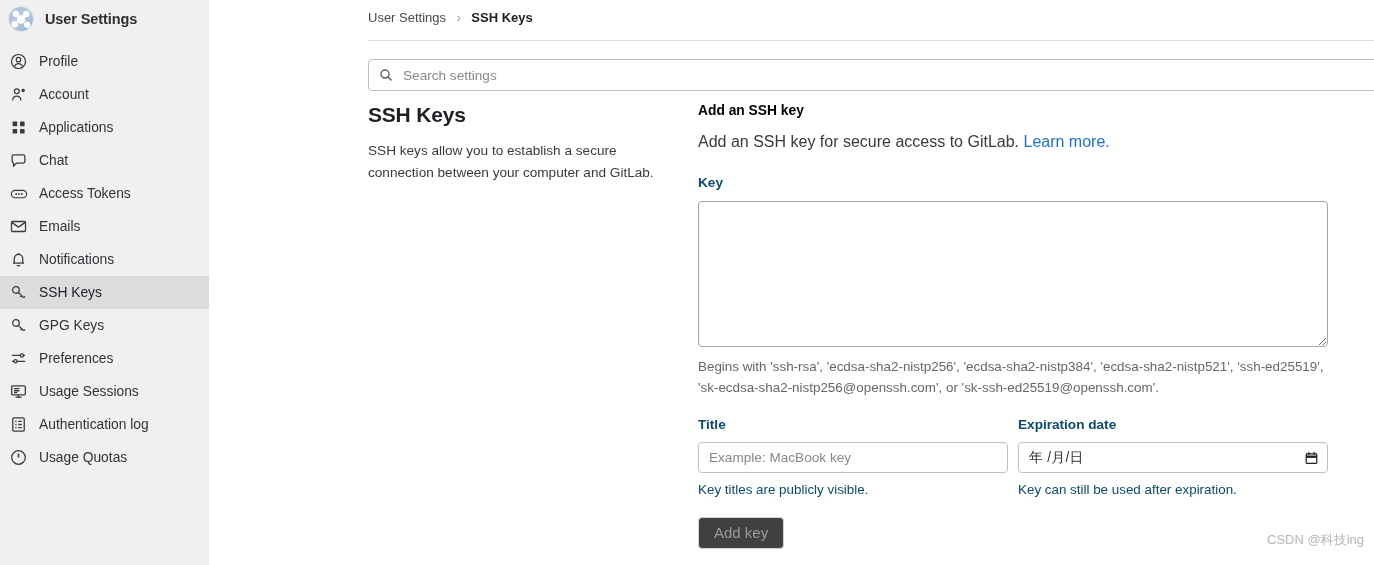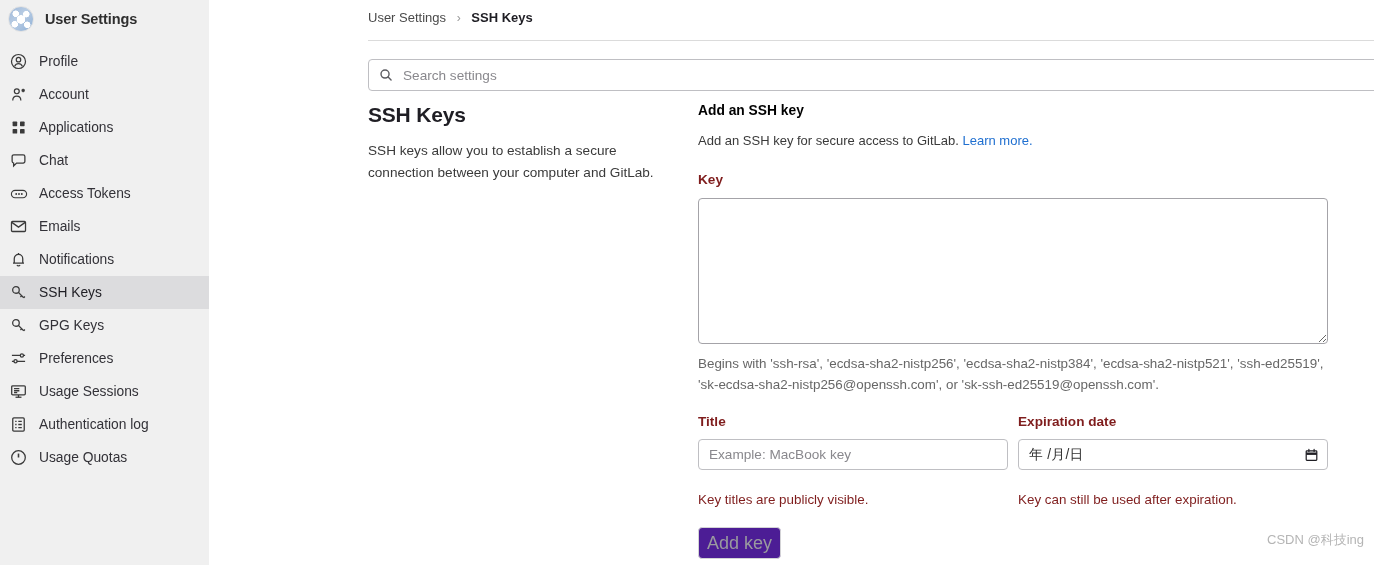"Add an SSH key for" .form-sub { font-size: 13px -> 16px }
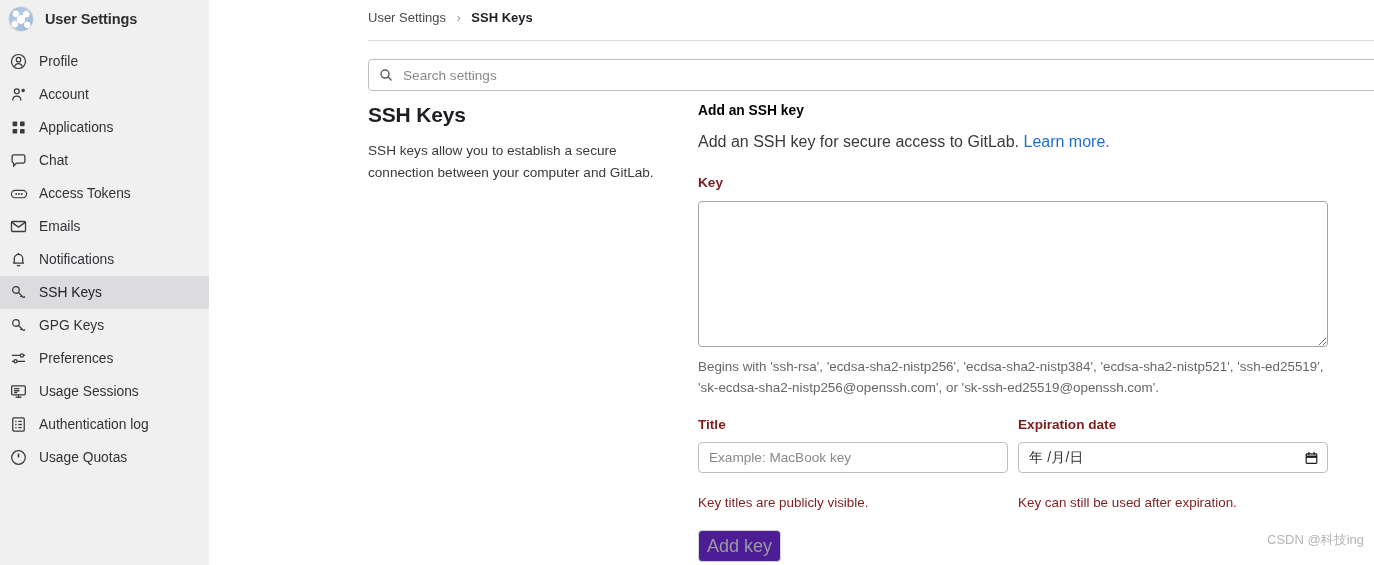"Key" .field-label { color: #7f1d1d -> #0c4a6e }
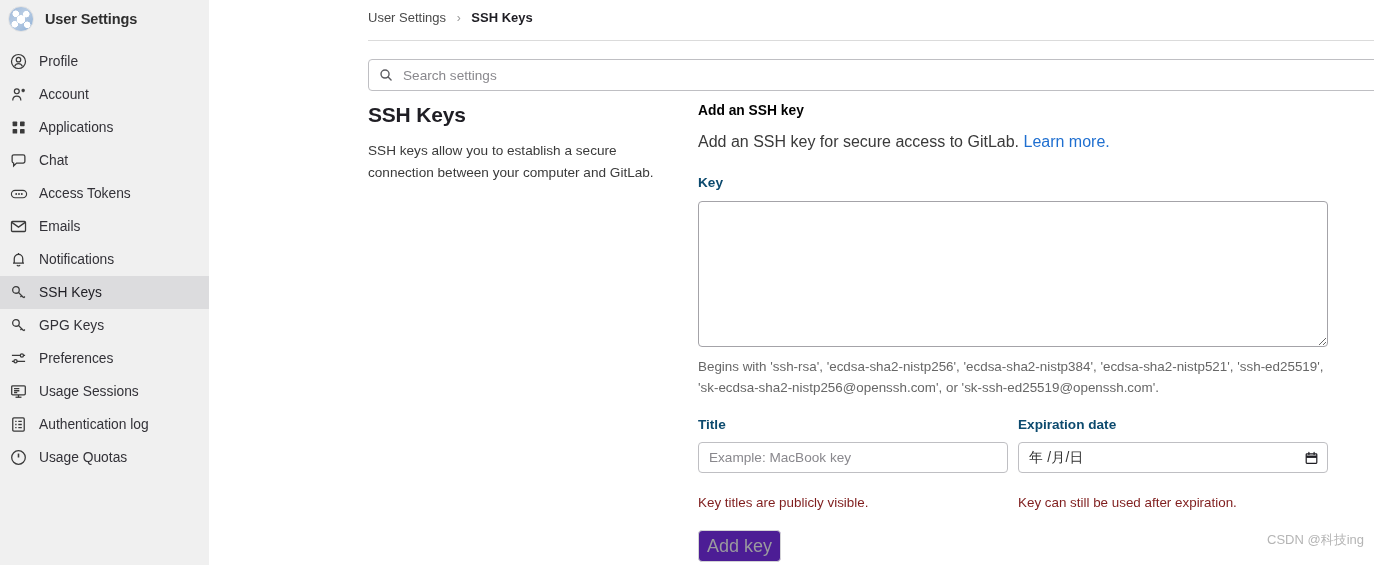"Key titles are publicly visible." .field-help { color: #7f1d1d -> #0c4a6e; margin-top: 22px -> 9px }
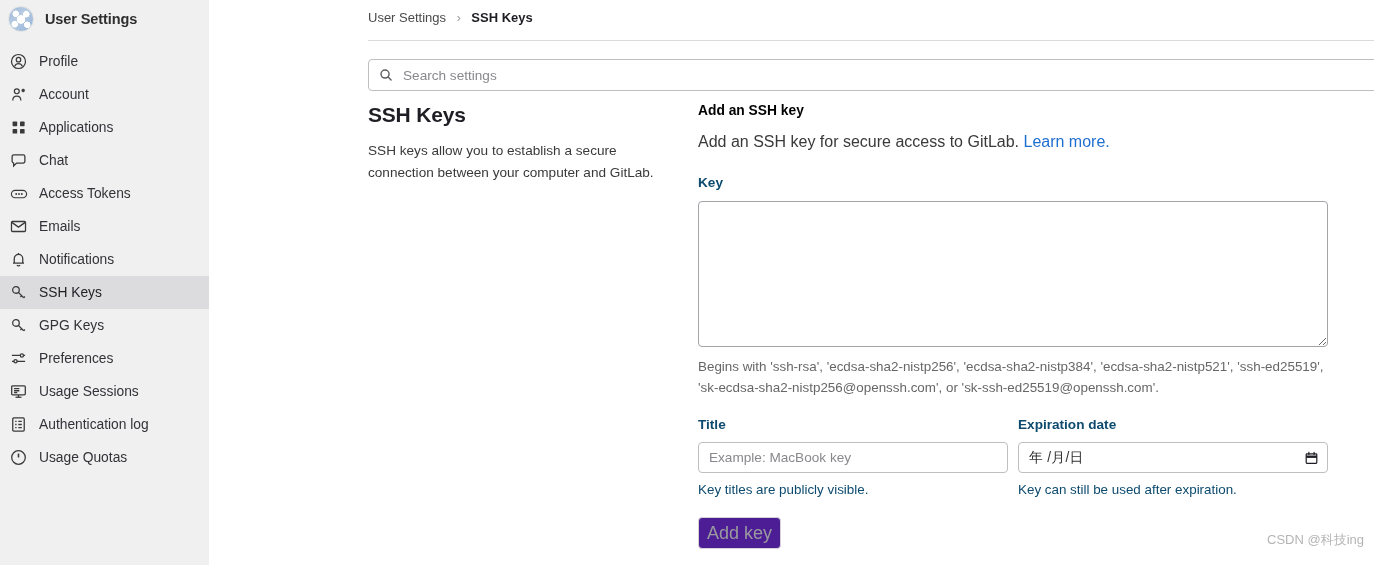"Add key" #add-key-btn { background: #4c1d95 -> #404040; font-size: 18px -> 15px; padding: 0 8px -> 0 15px }
